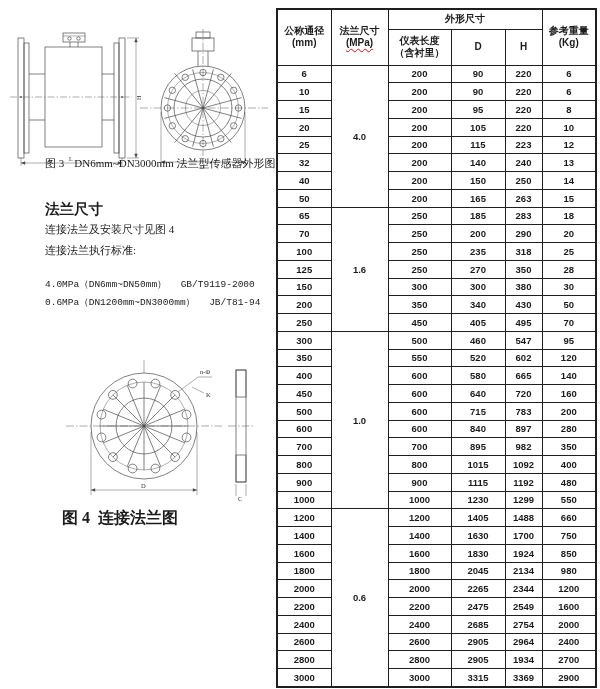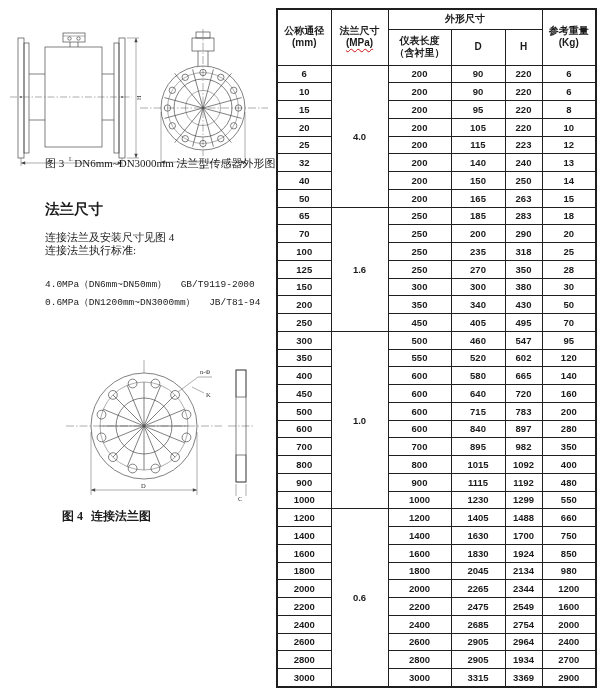"连接法兰及安装尺寸见图 4" div.abs { margin-top: 8px -> none }
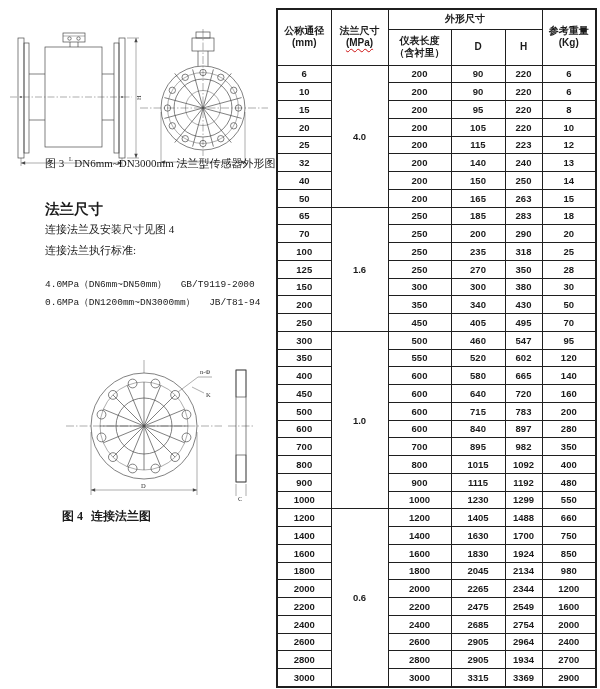"图 4 连接法兰图" .fig4-caption { font-size: 12px -> 16px }
